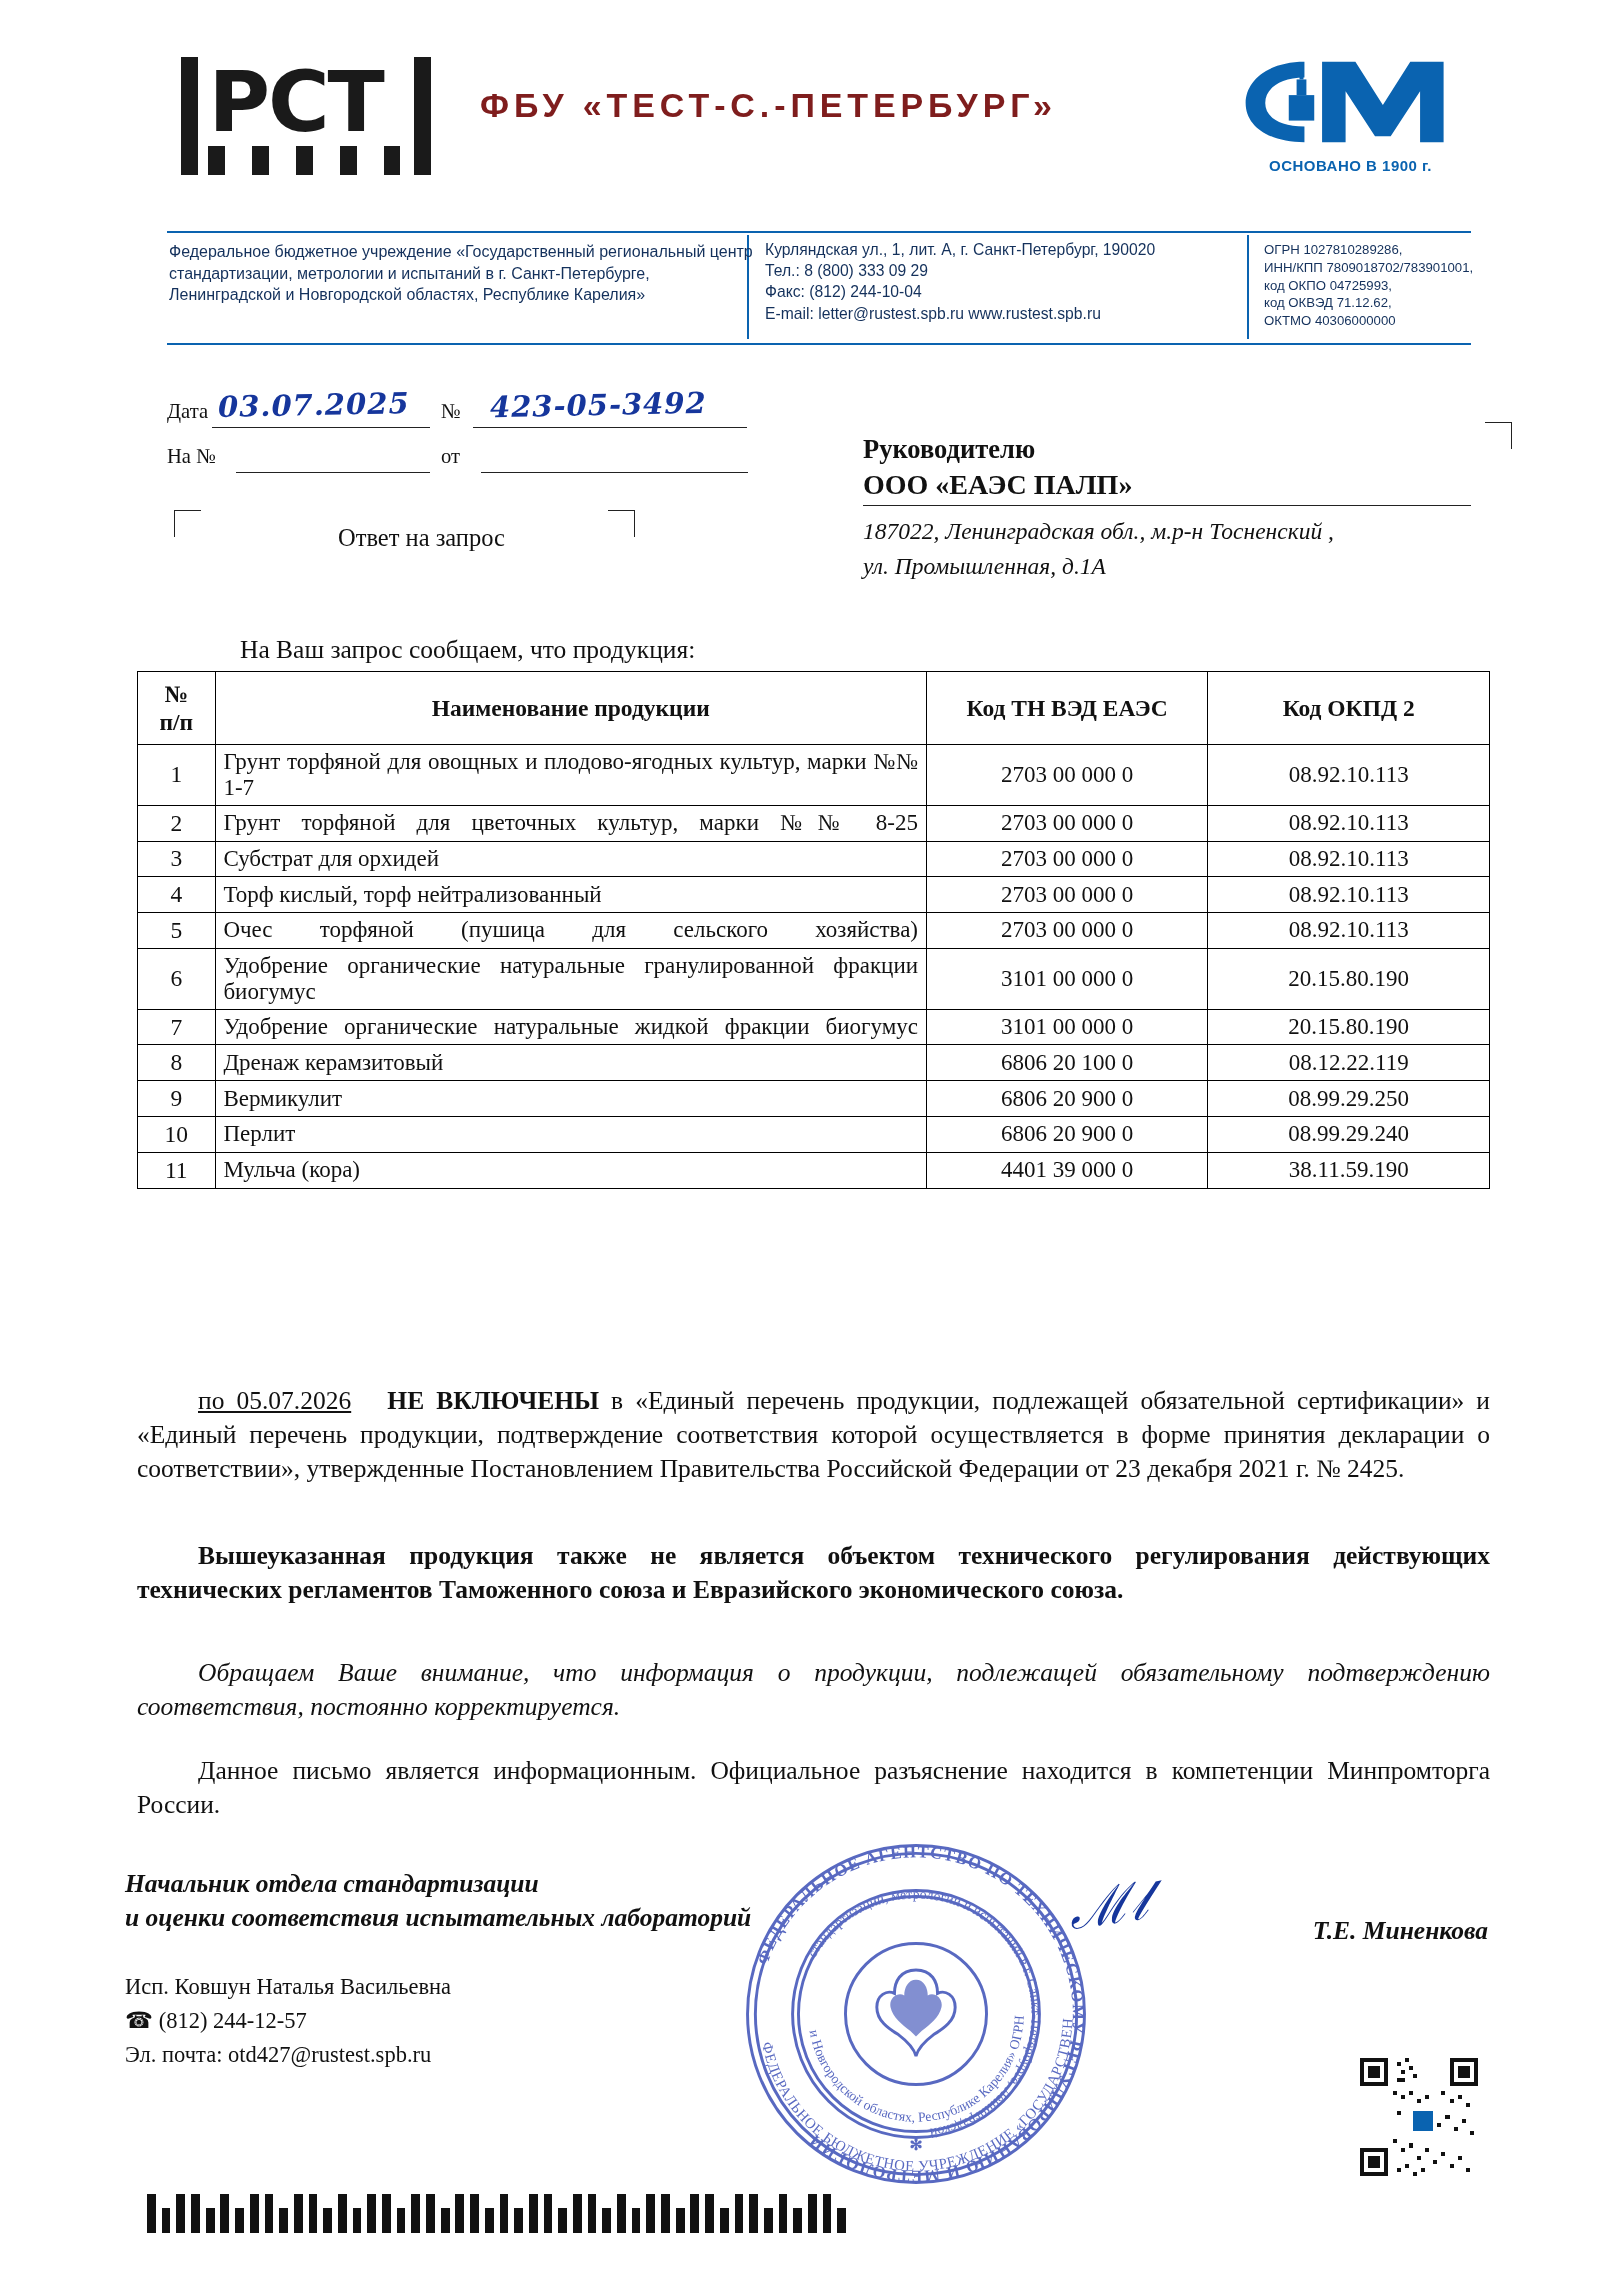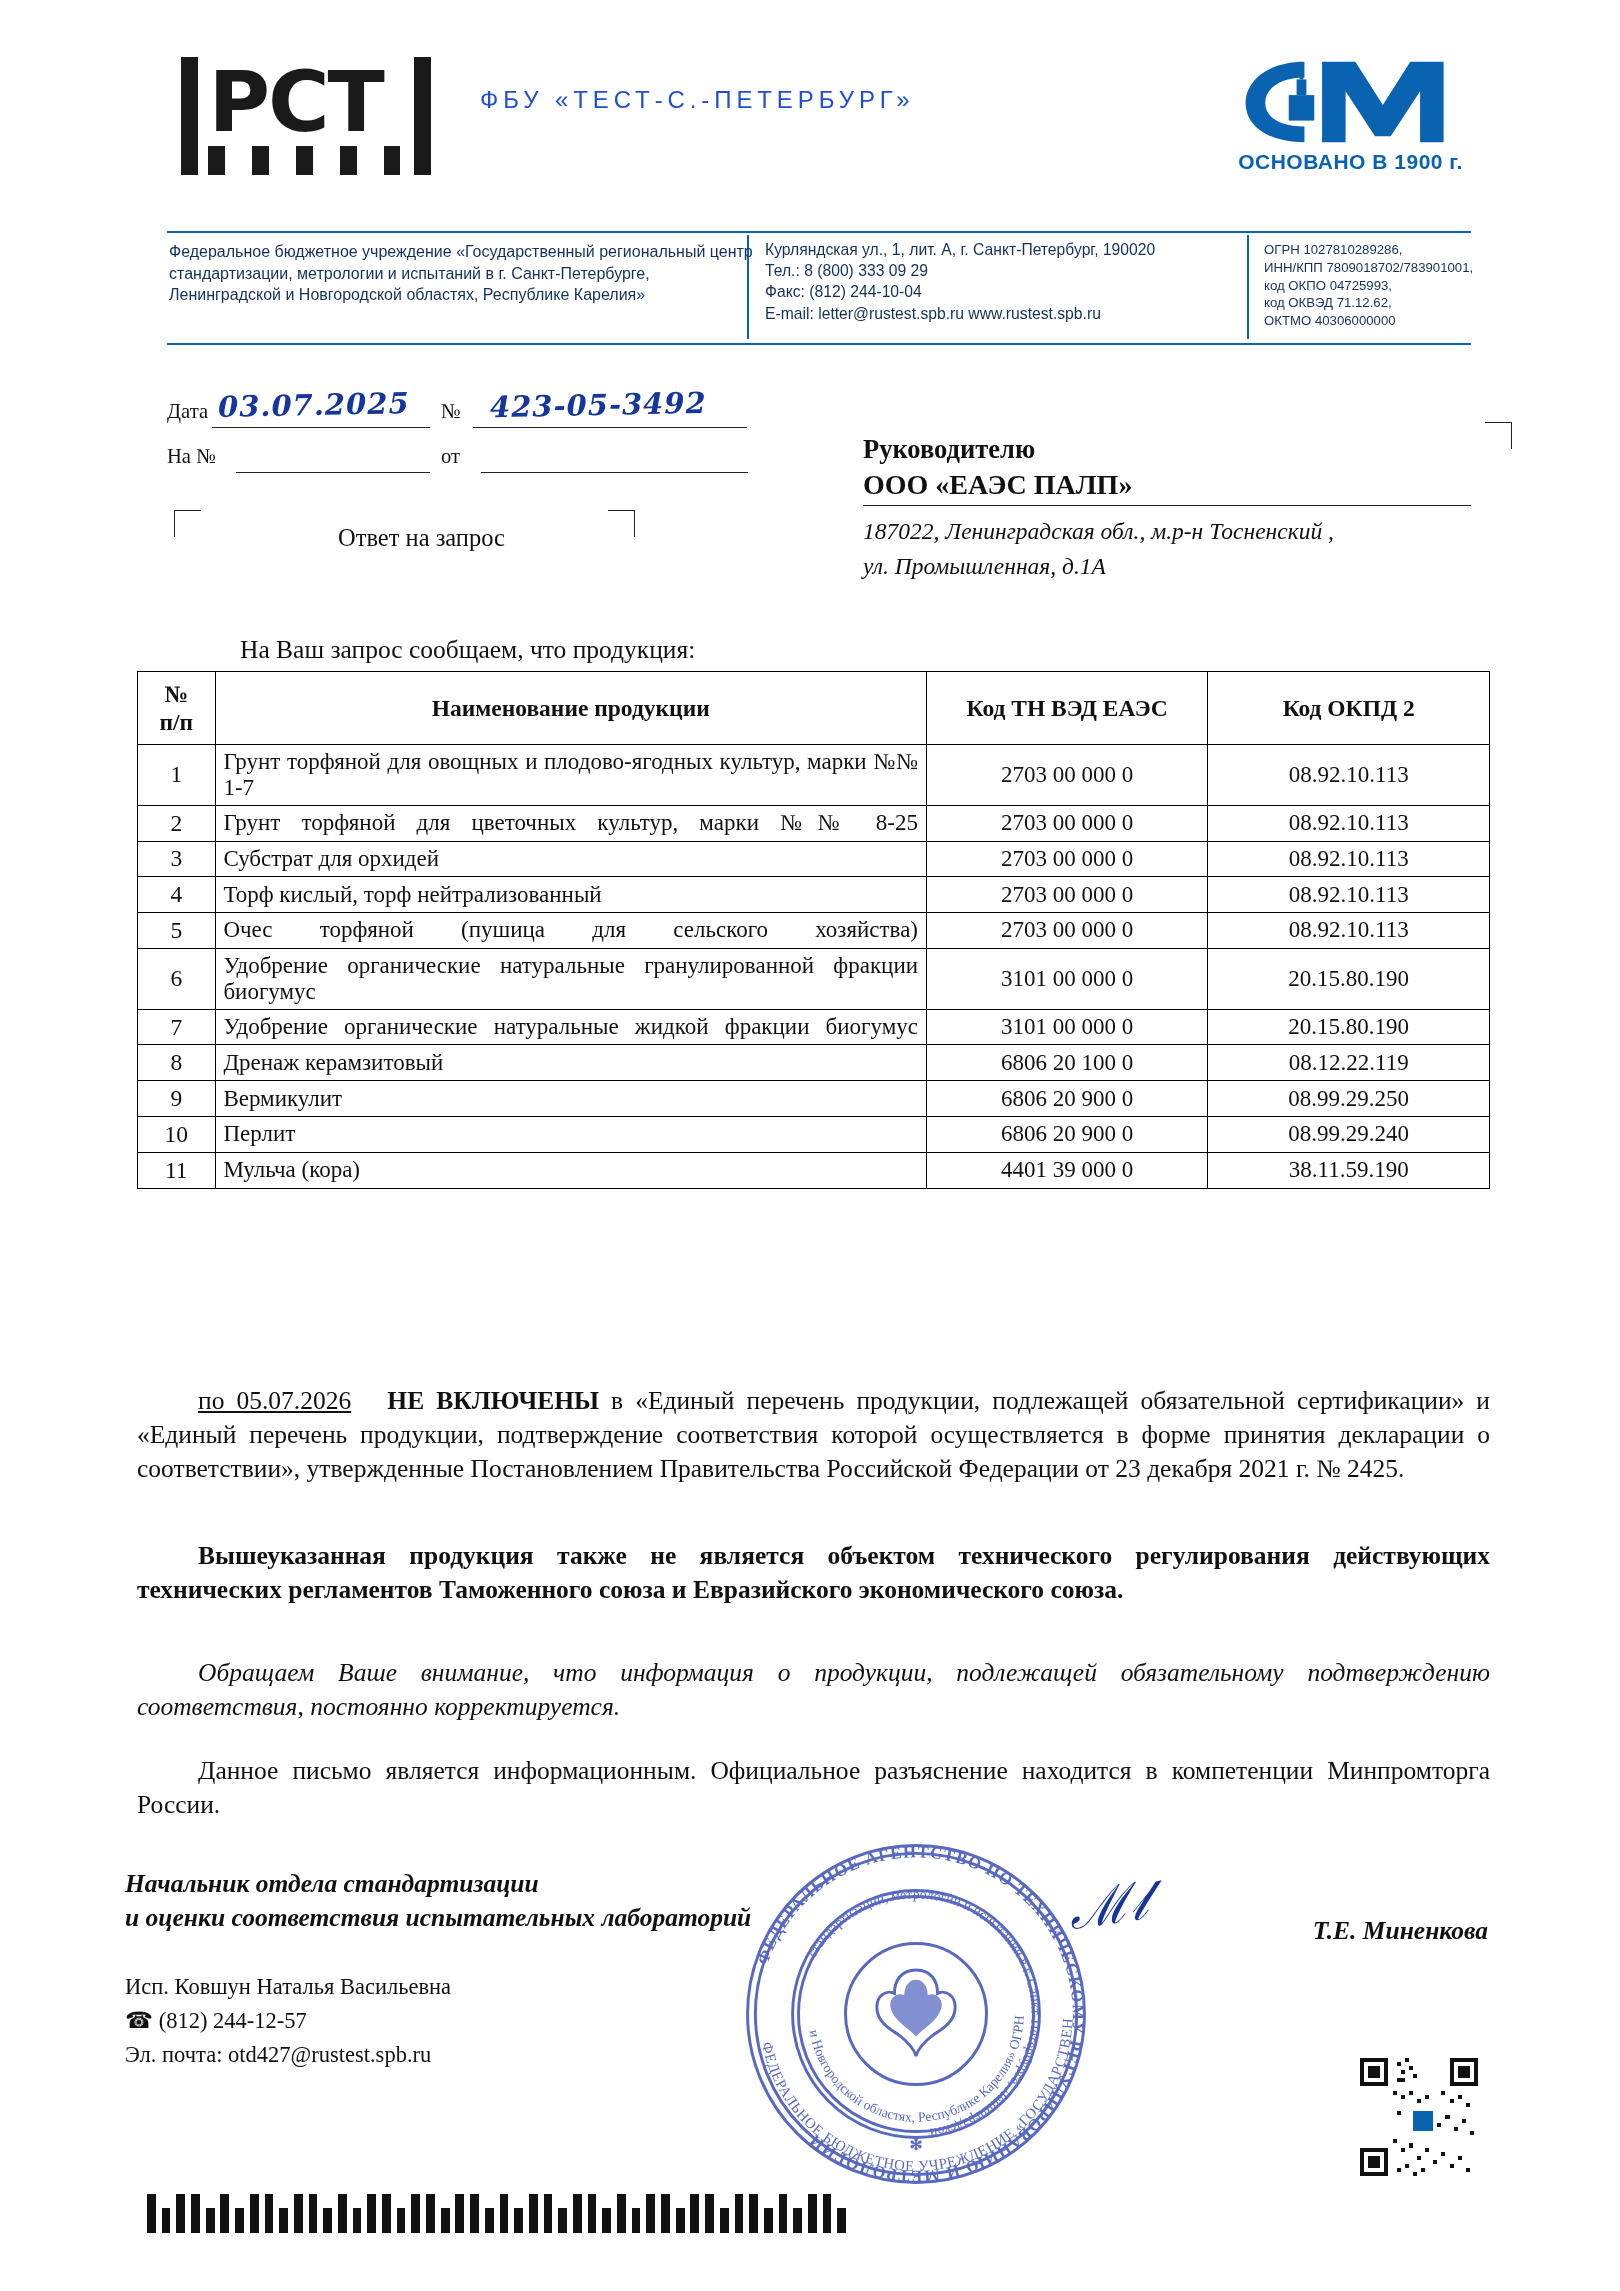"ФБУ «ТЕСТ-С.-ПЕТЕРБУРГ»" .org-title { color: #1d4ed8 -> #7f1d1d; font-size: 24px -> 34px; font-weight: normal -> bold }
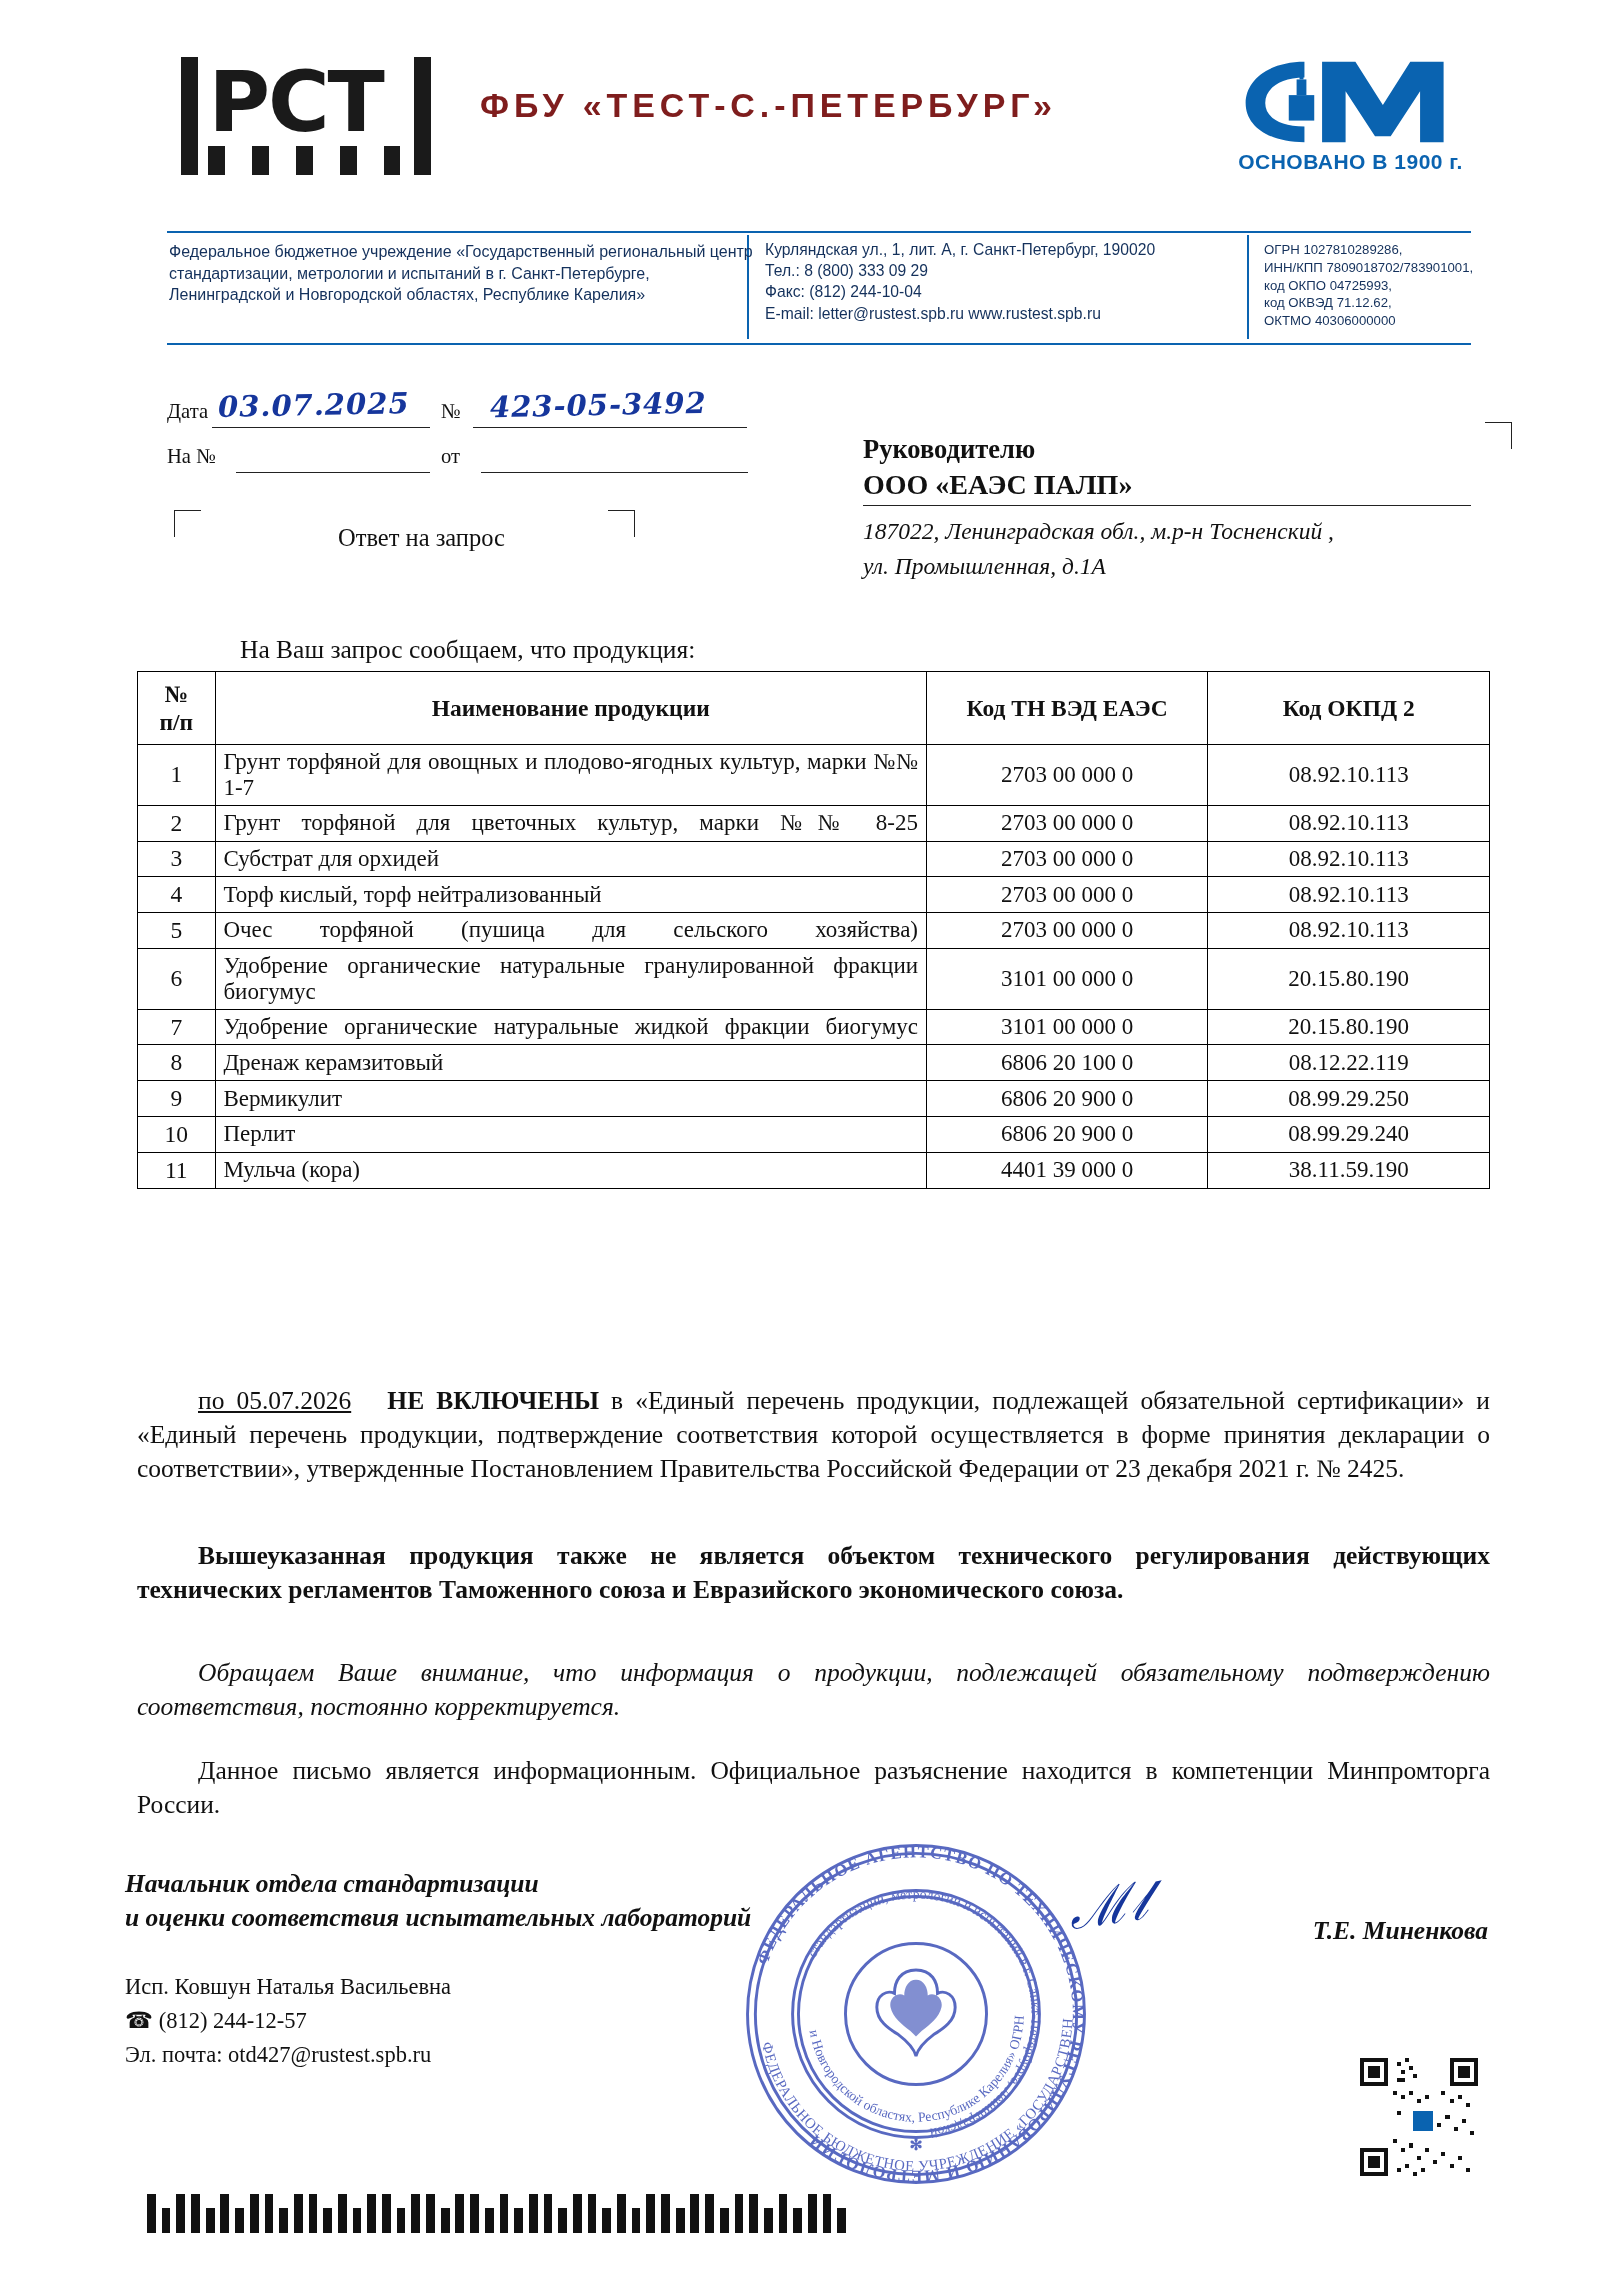"ОСНОВАНО В 1900 г." .logo-cm .founded { font-size: 21px -> 15px }
